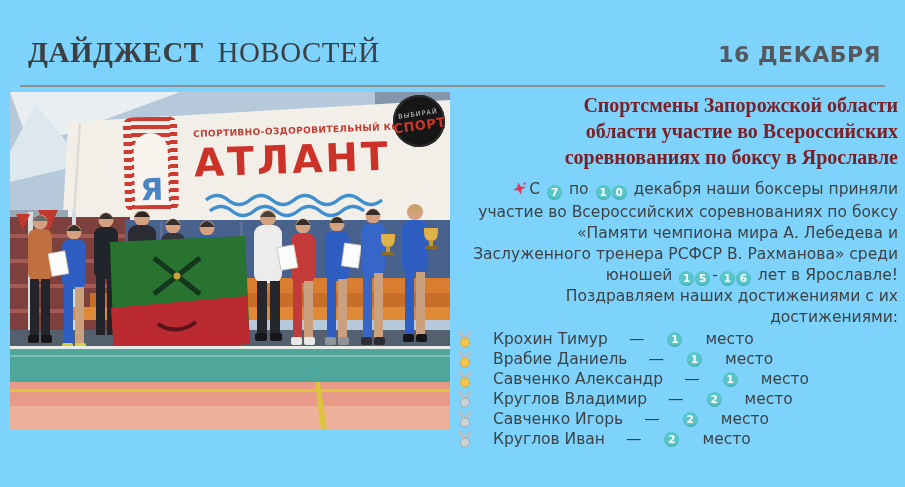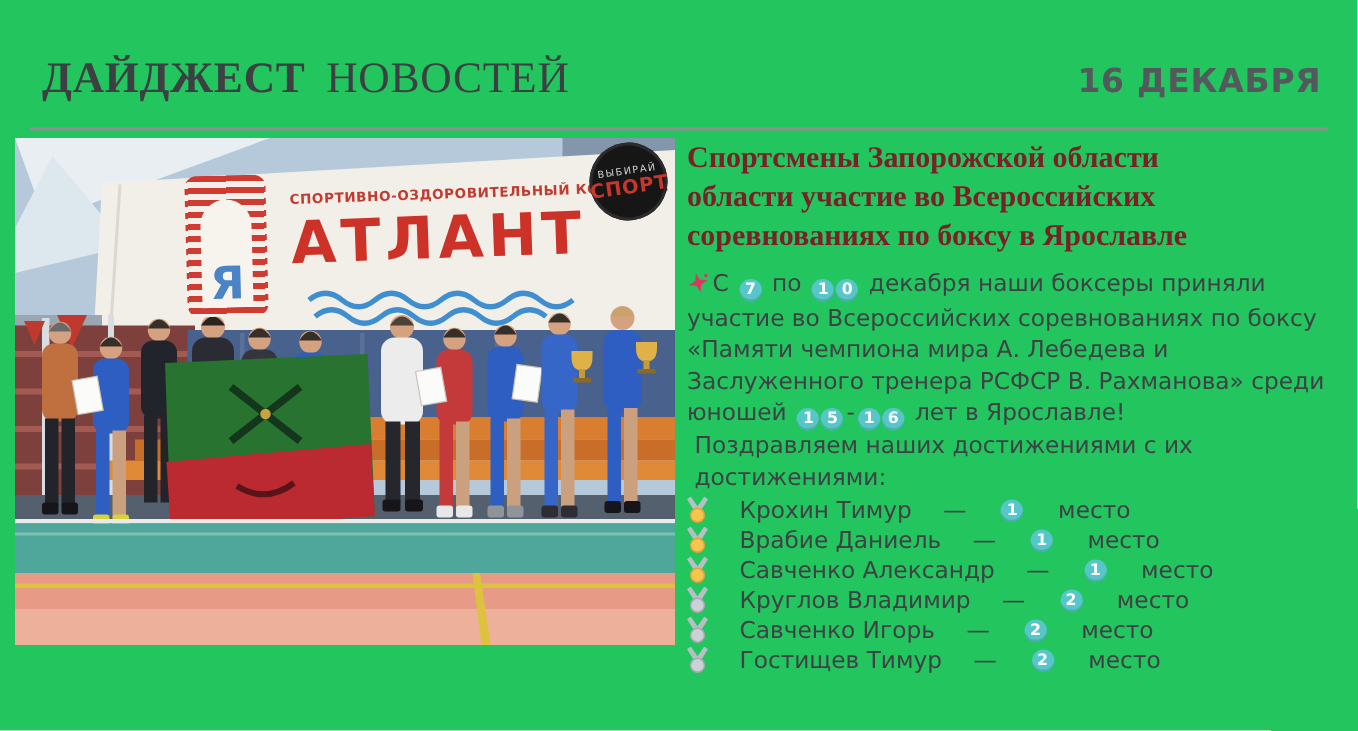"ДАЙДЖЕСТ НОВОСТЕЙ" .page { background: #22c55e -> #7dd3fc }
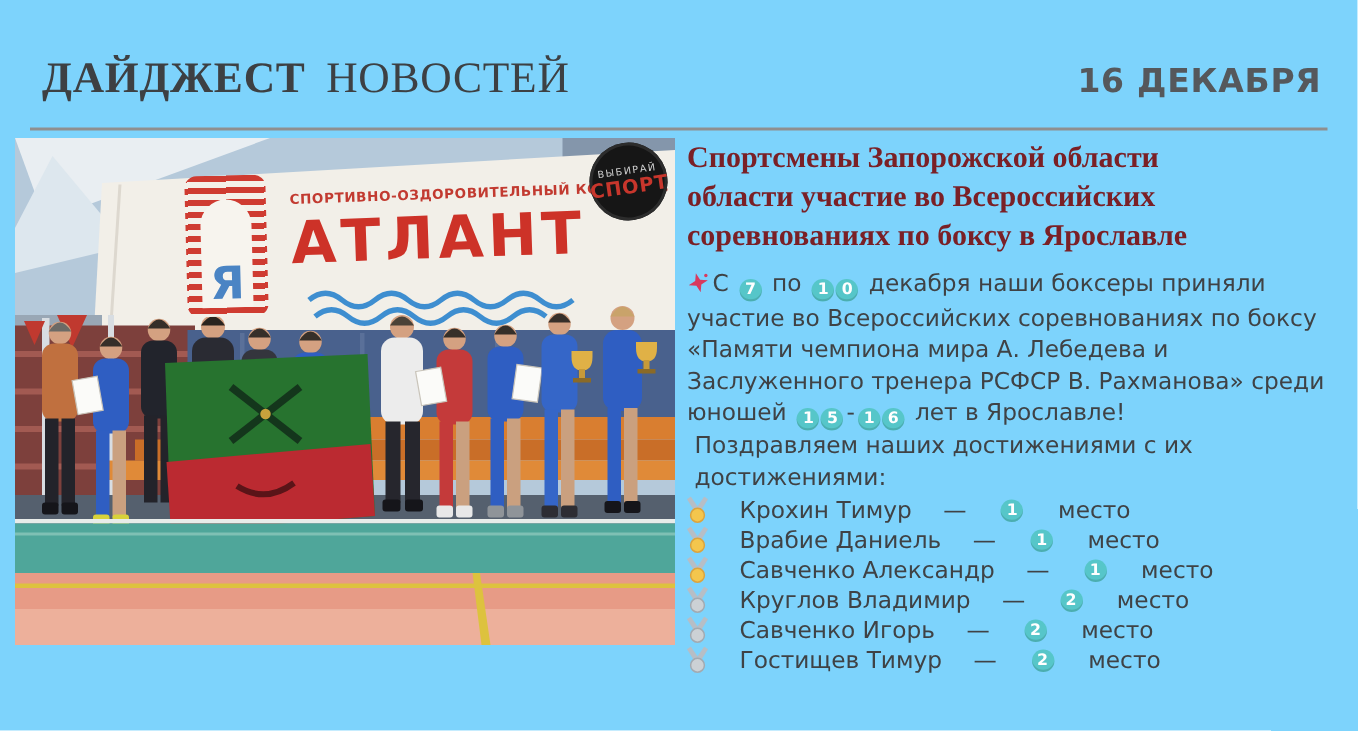"Спортсмены Запорожской области" .article { text-align: none -> right }
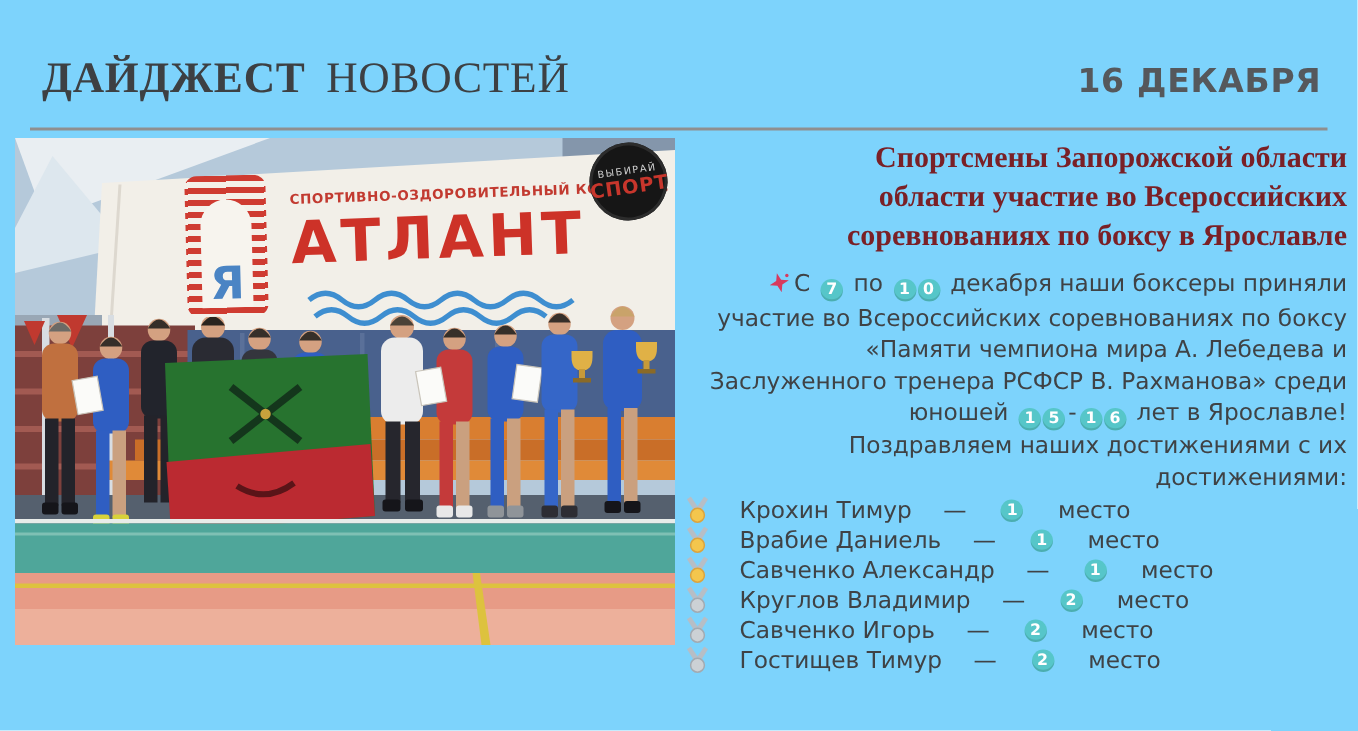"Гостищев Тимур" span.rname { text: Гостищев Тимур -> Круглов Иван }
